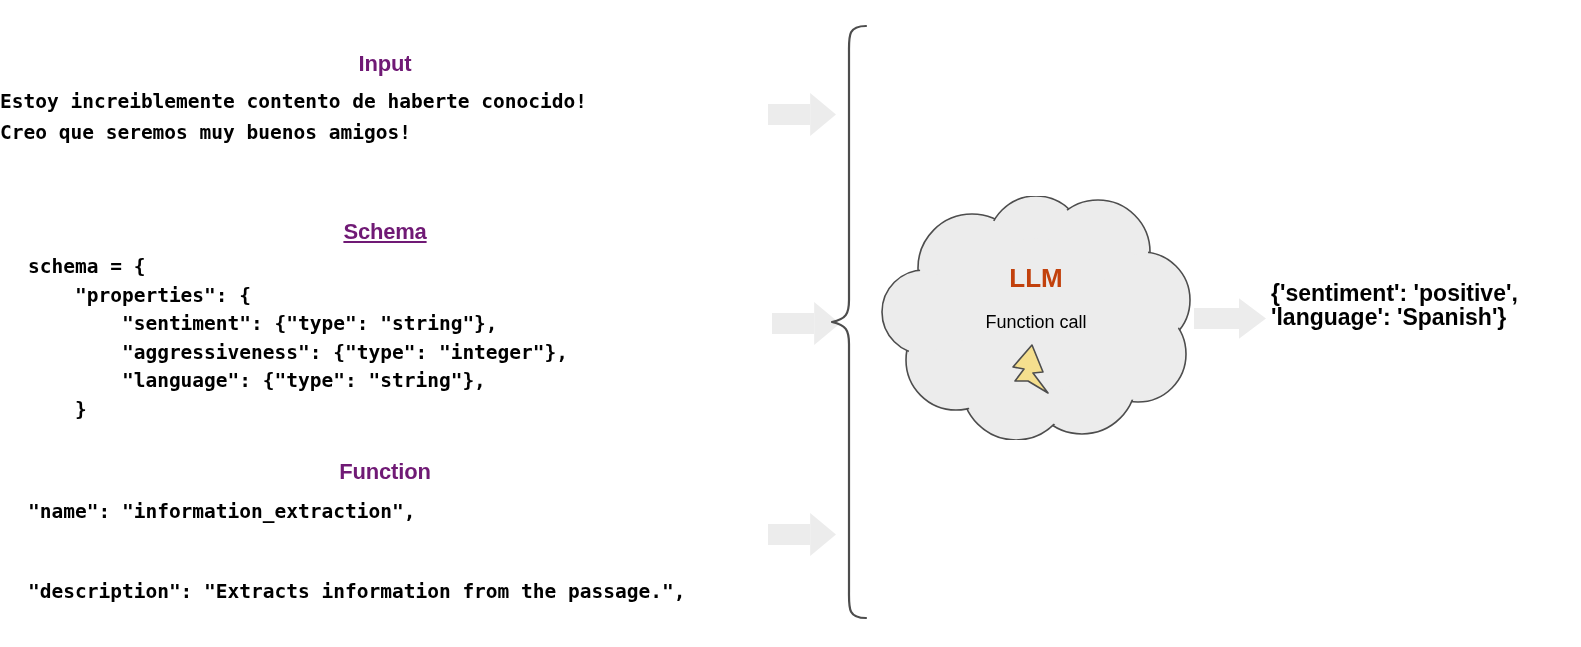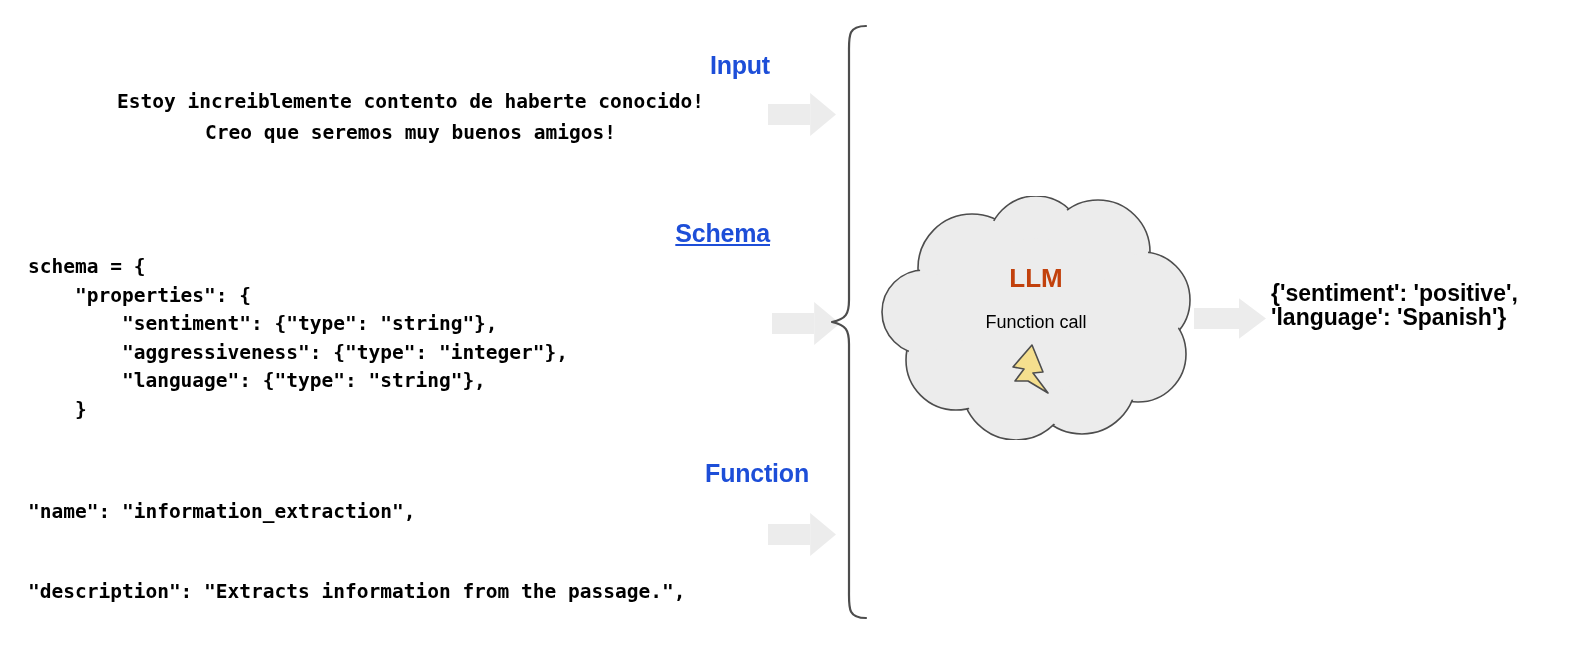"Input" .section-title { color: #1d4ed8 -> #701a75; font-size: 25px -> 22px; text-align: right -> center }
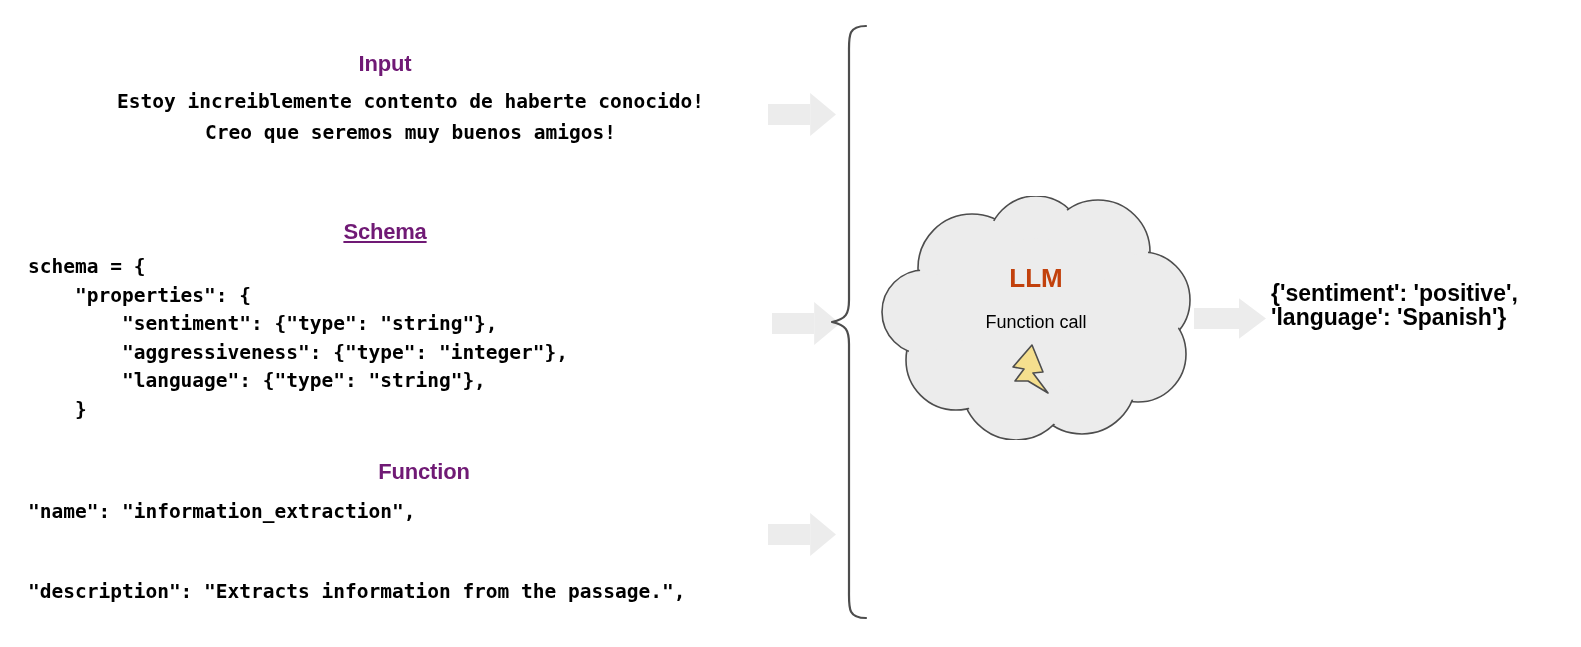"Estoy increiblemente contento de haberte" #input-text { padding-left: 28px -> none; text-align: center -> left }
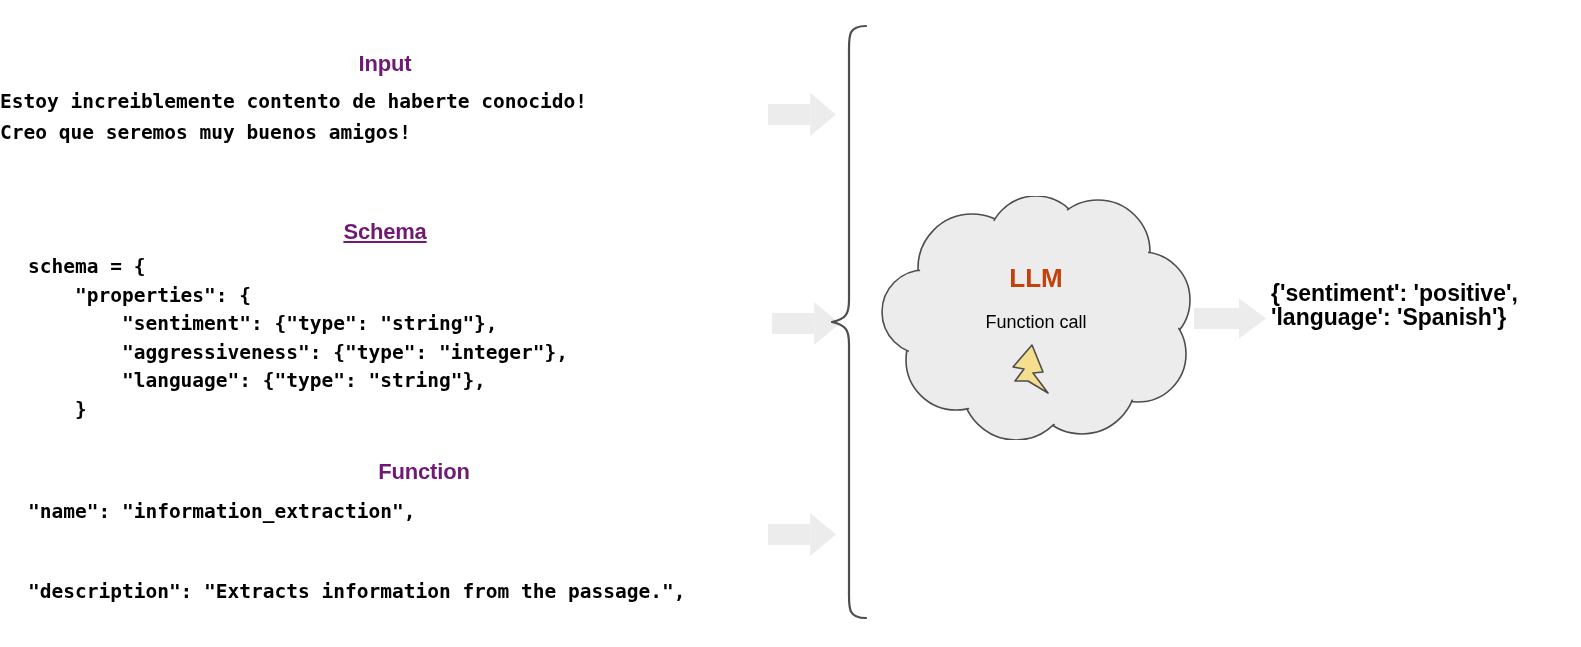"Function" #title-function { margin-left: 39px -> none }
